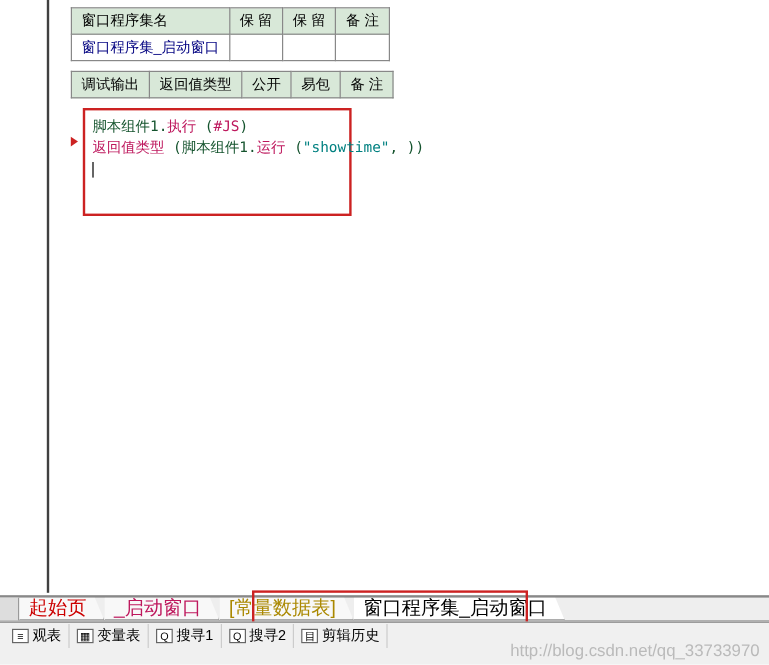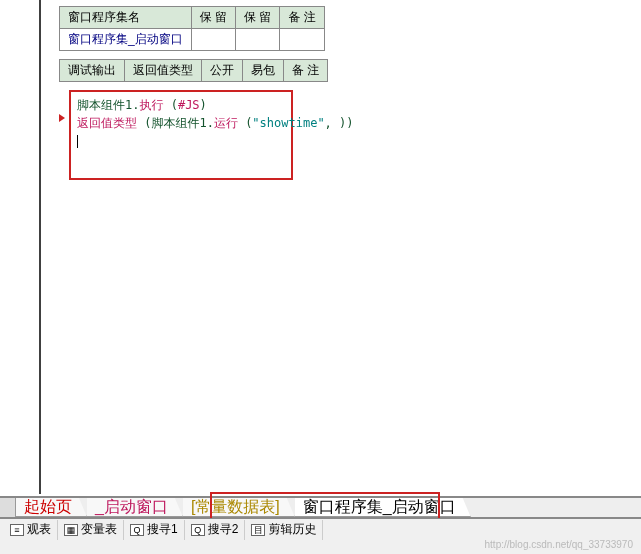"http://blog.csdn.net/qq_33733970" .watermark { font-size: 10px -> 14px }
